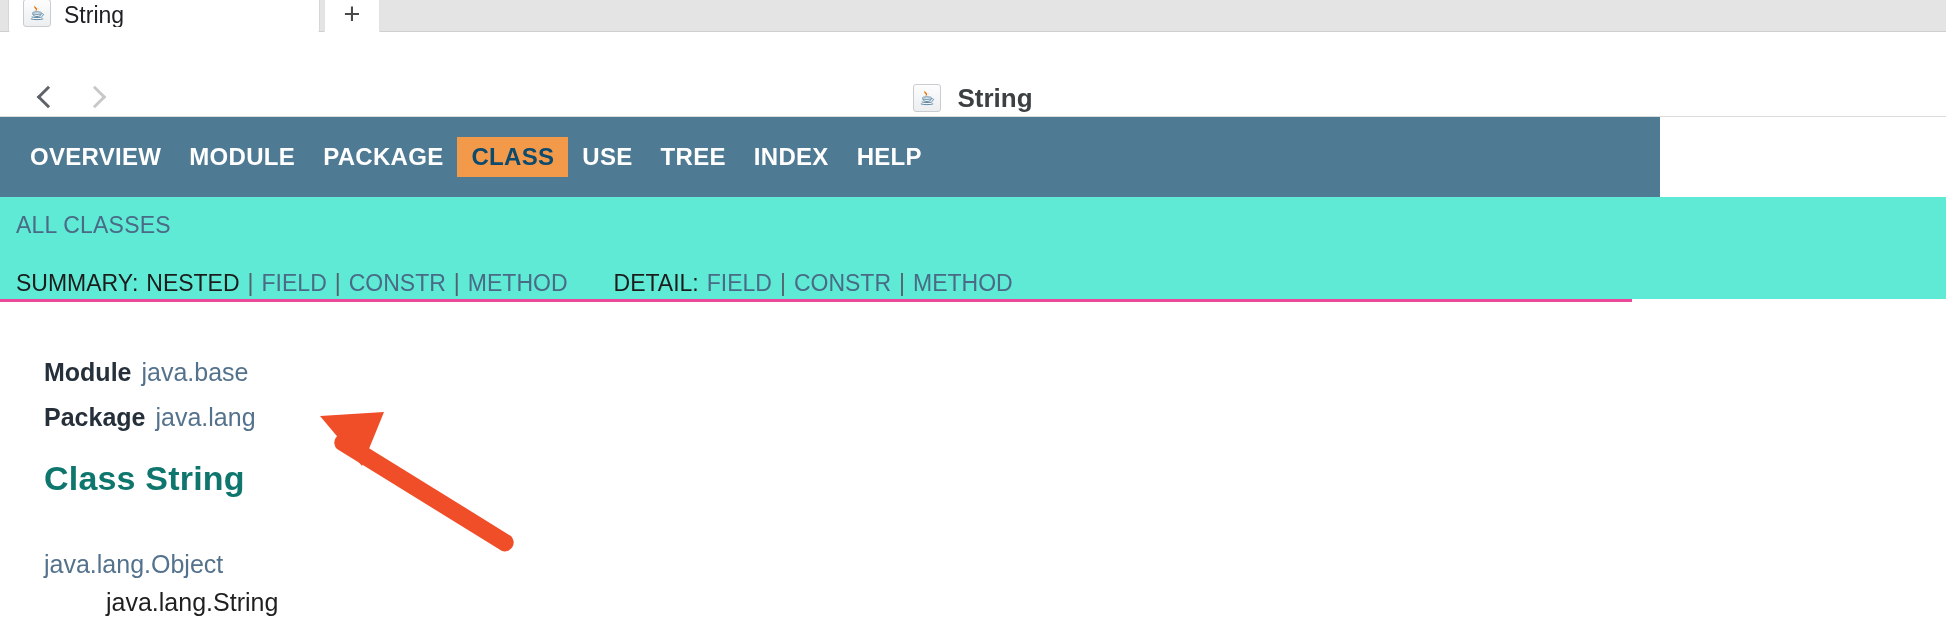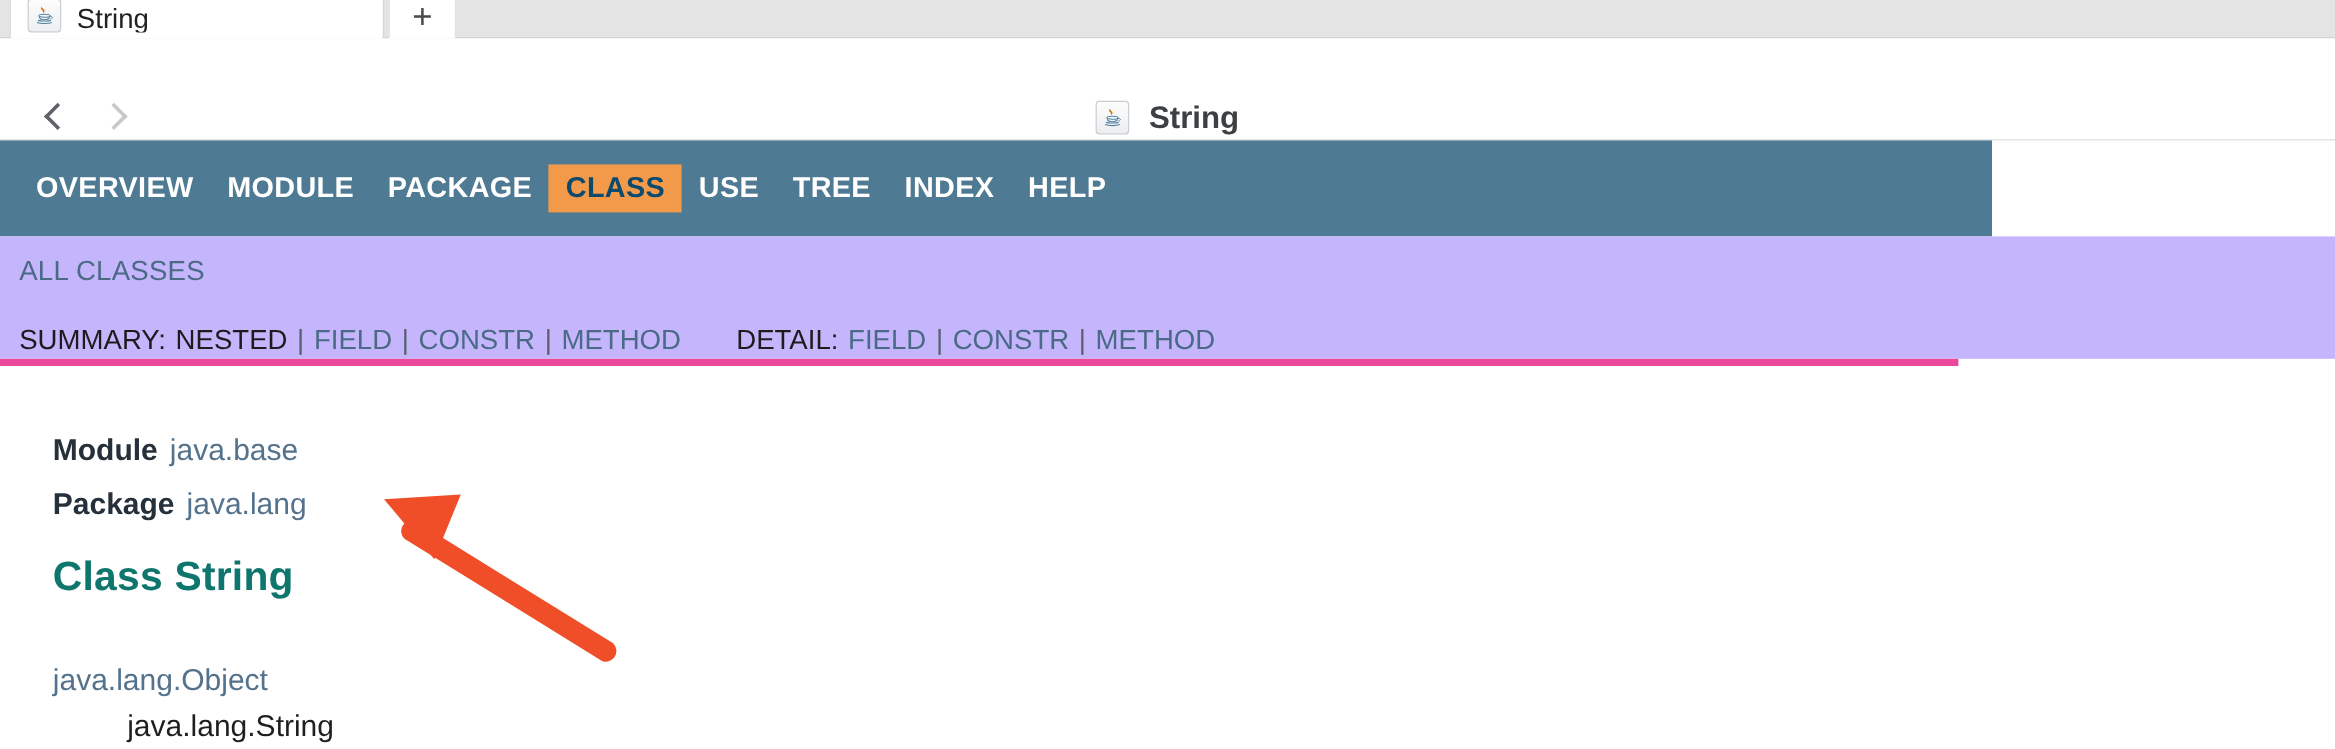"ALL CLASSES" .subnav { background: #c4b5fd -> #5eead4 }
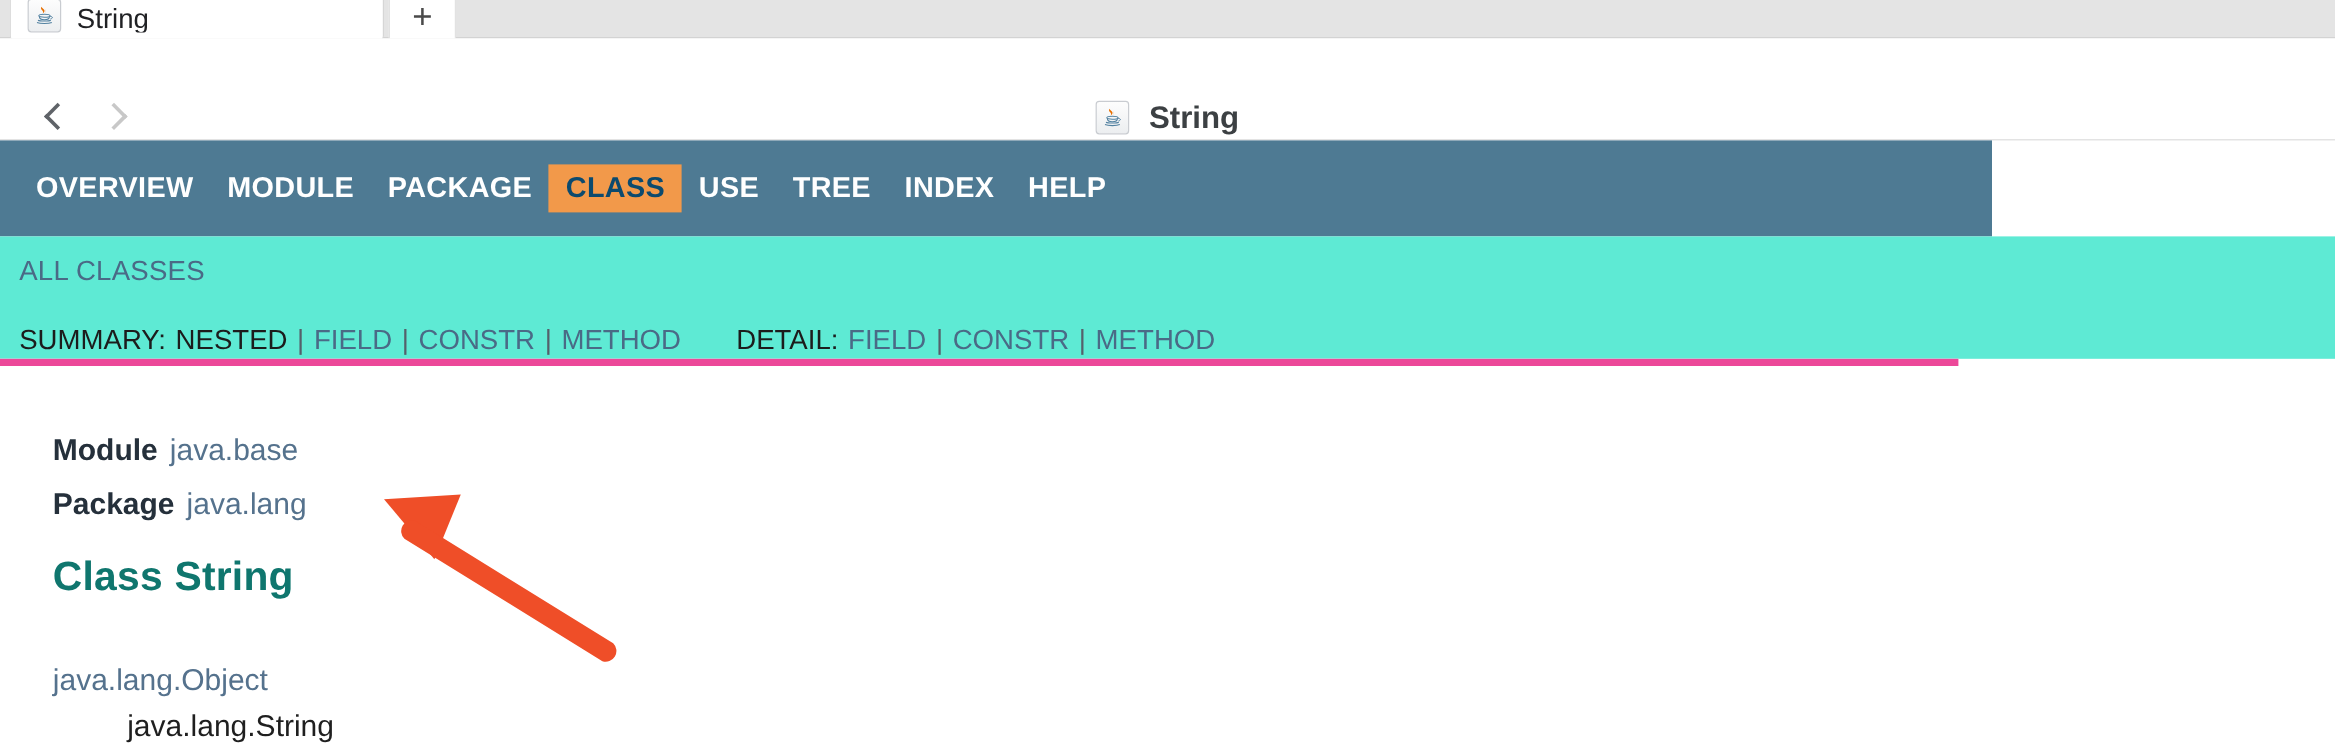"Module java.base" .content { border-top: 6px solid #ec4899 -> 3px solid #ec4899 }
